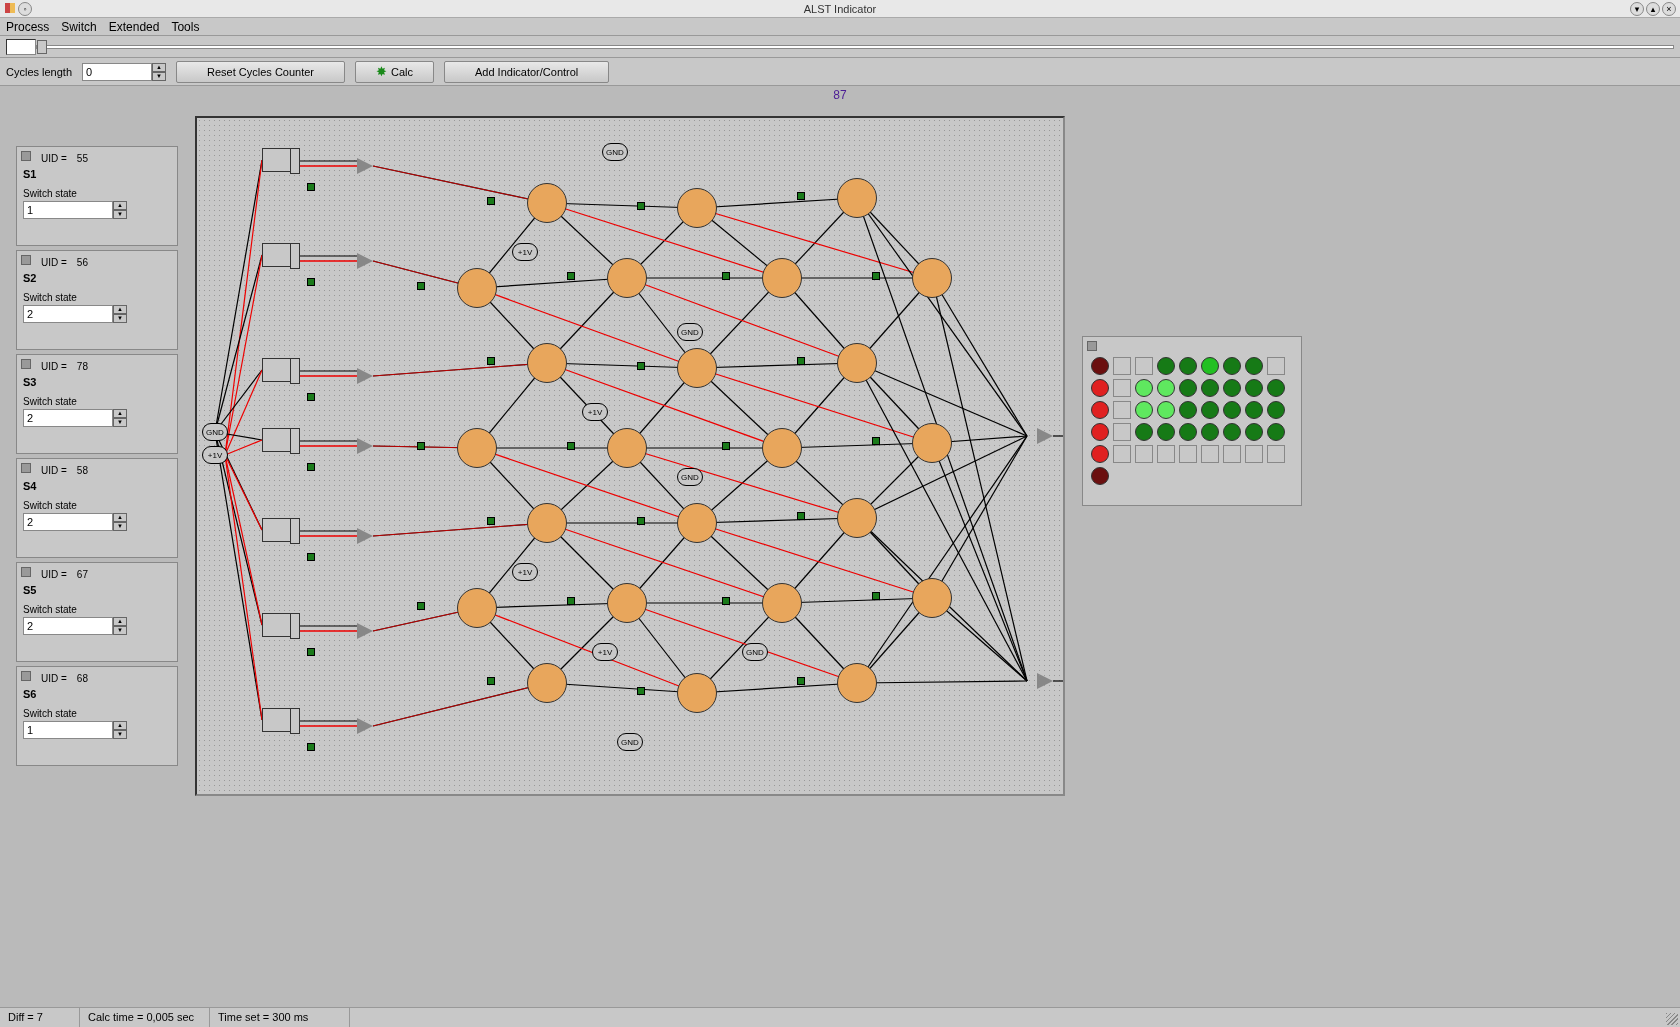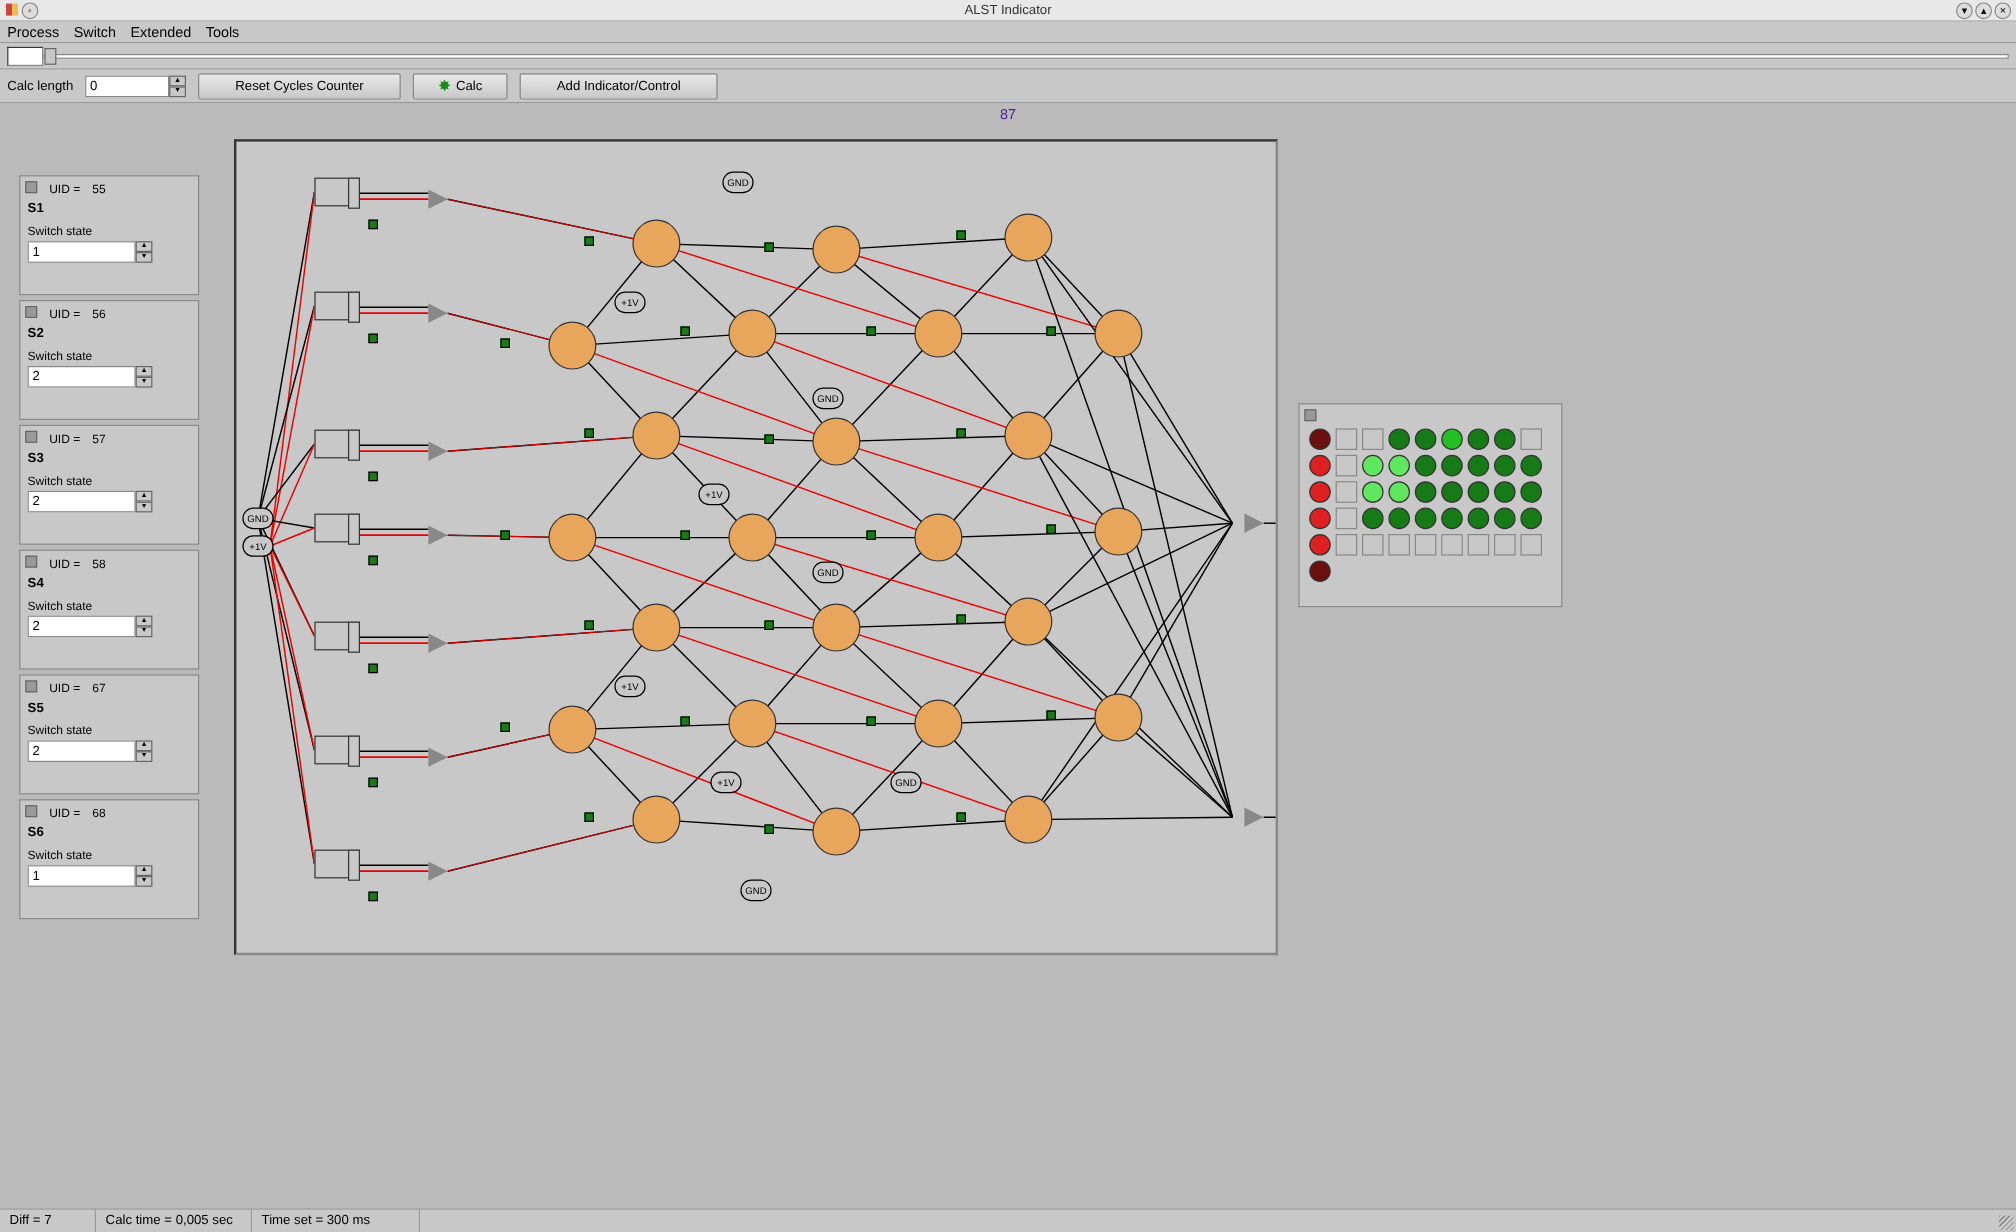"Calc length" span.tb-label { text: Calc -> Cycles }
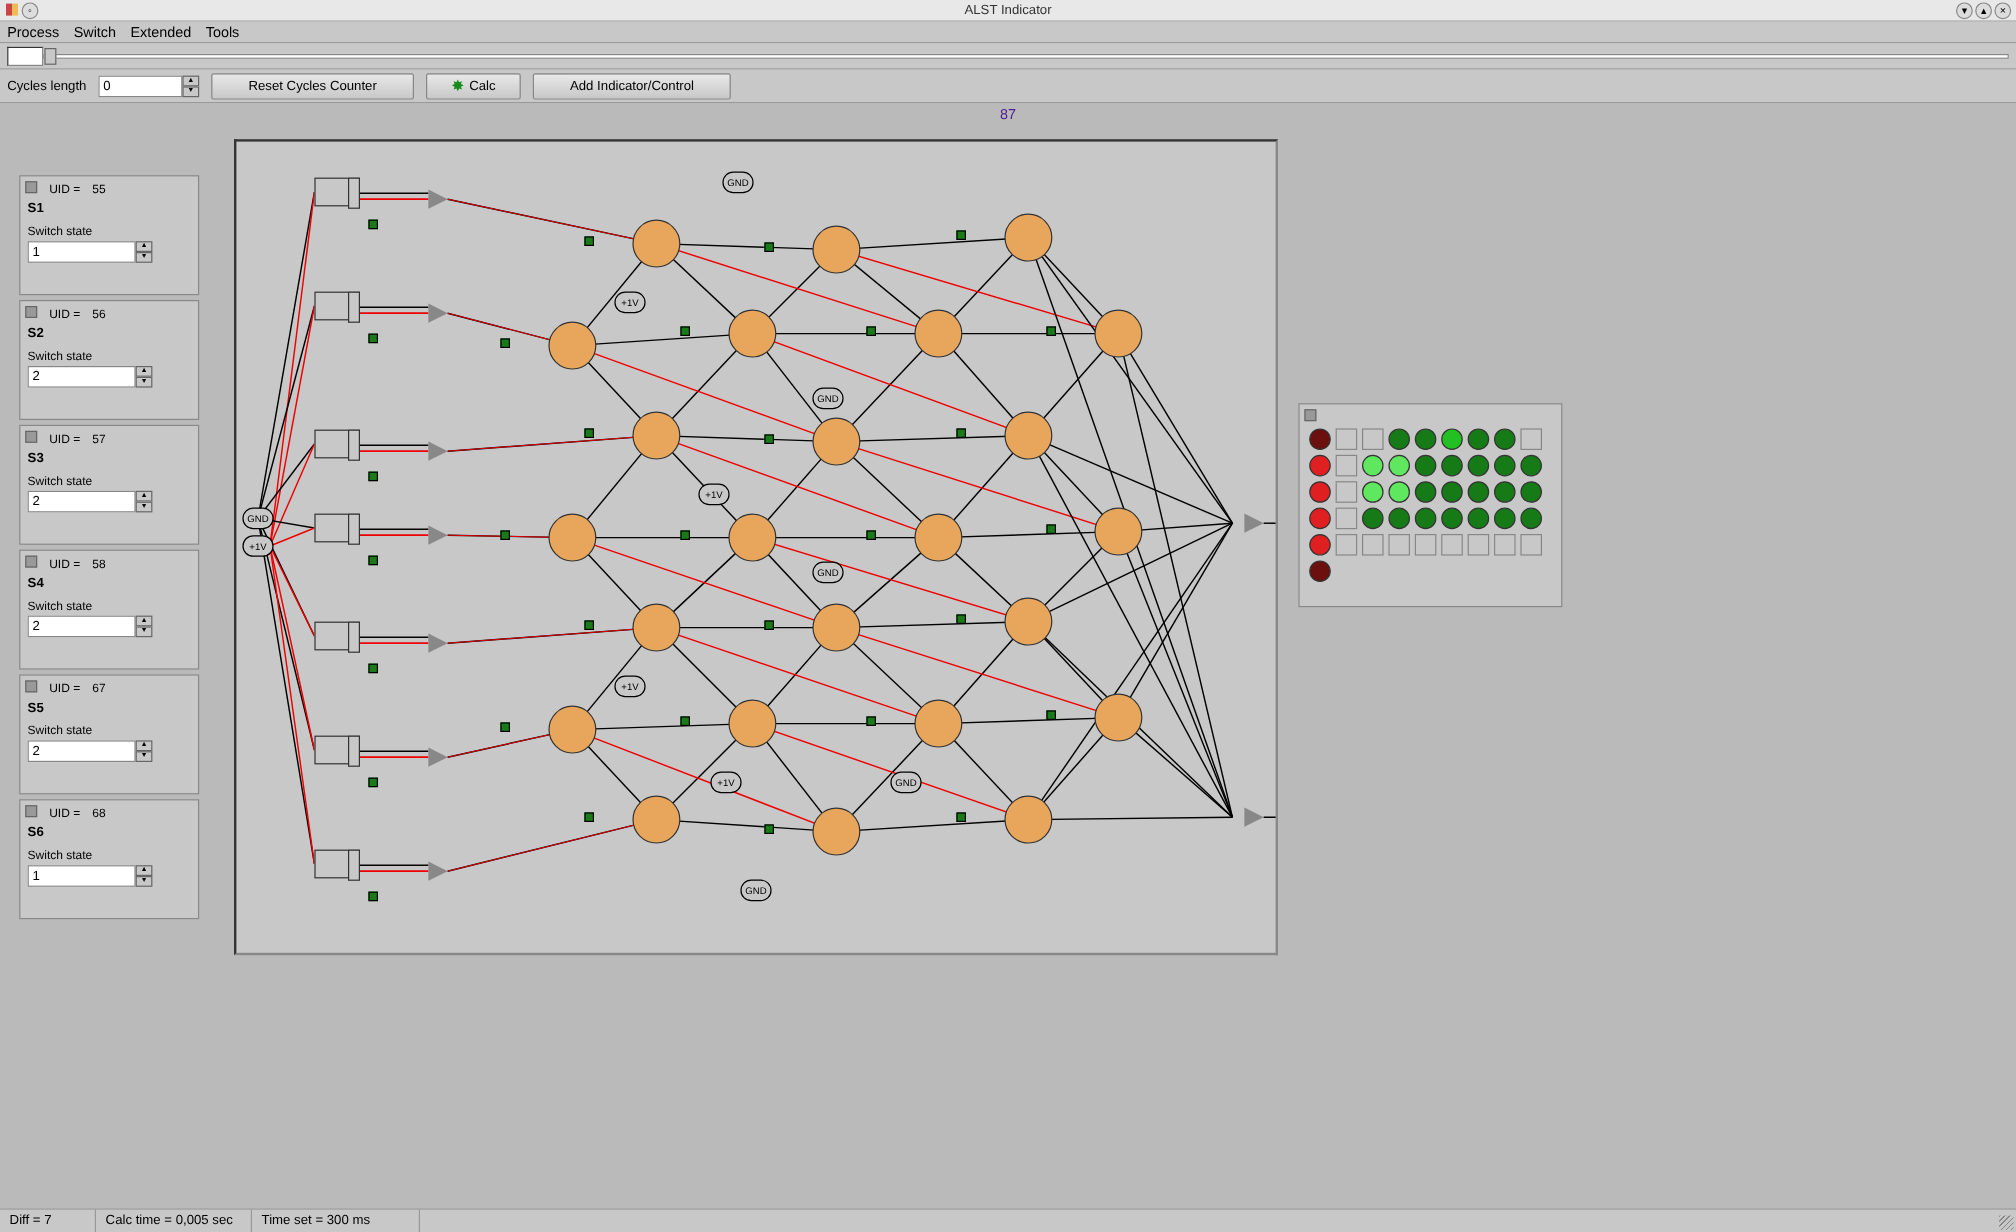"UID = 55" .sidebar { width: 150px -> 162px }
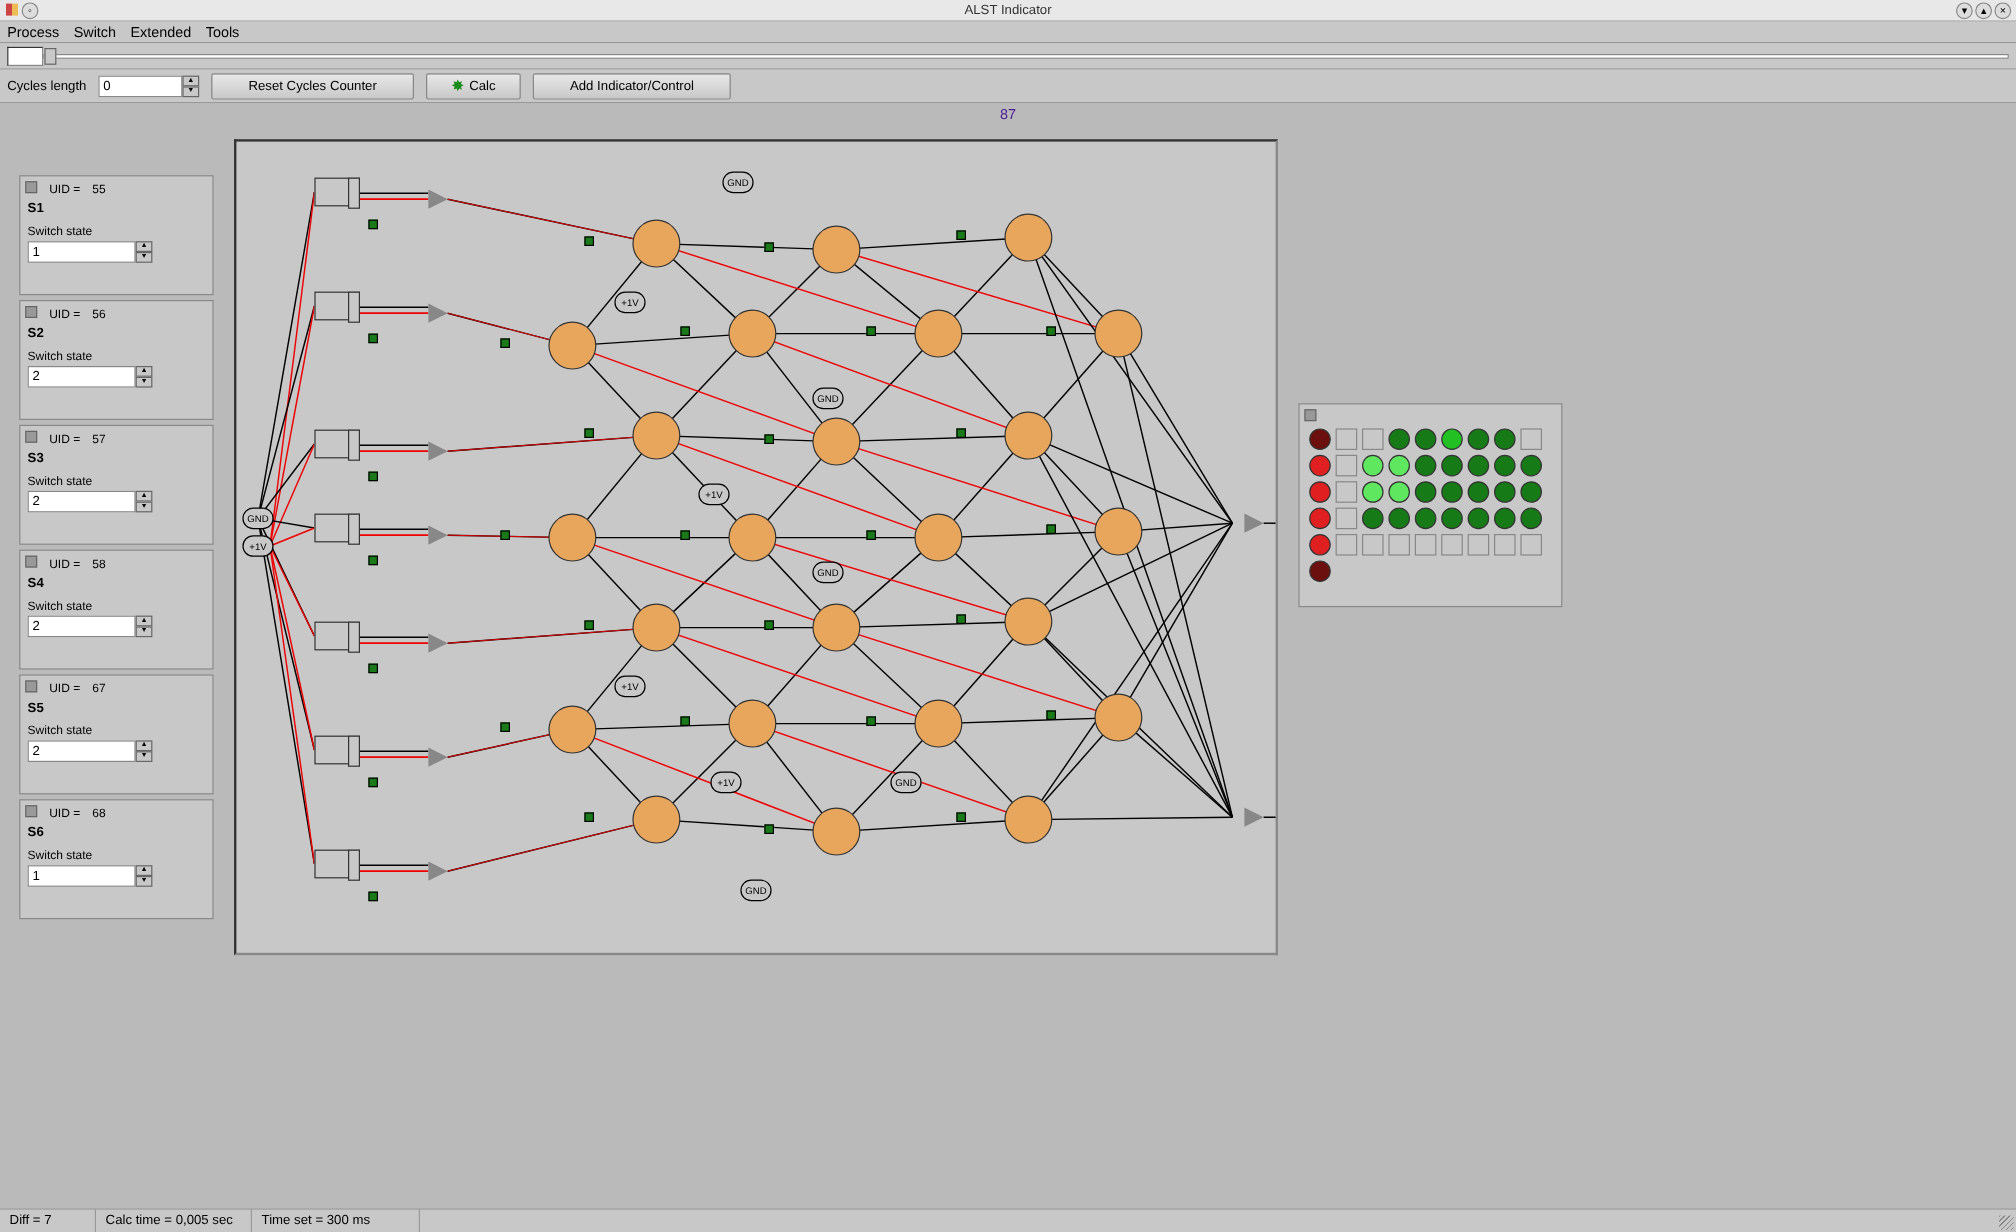"57" span.uid-val { text: 57 -> 78 }
